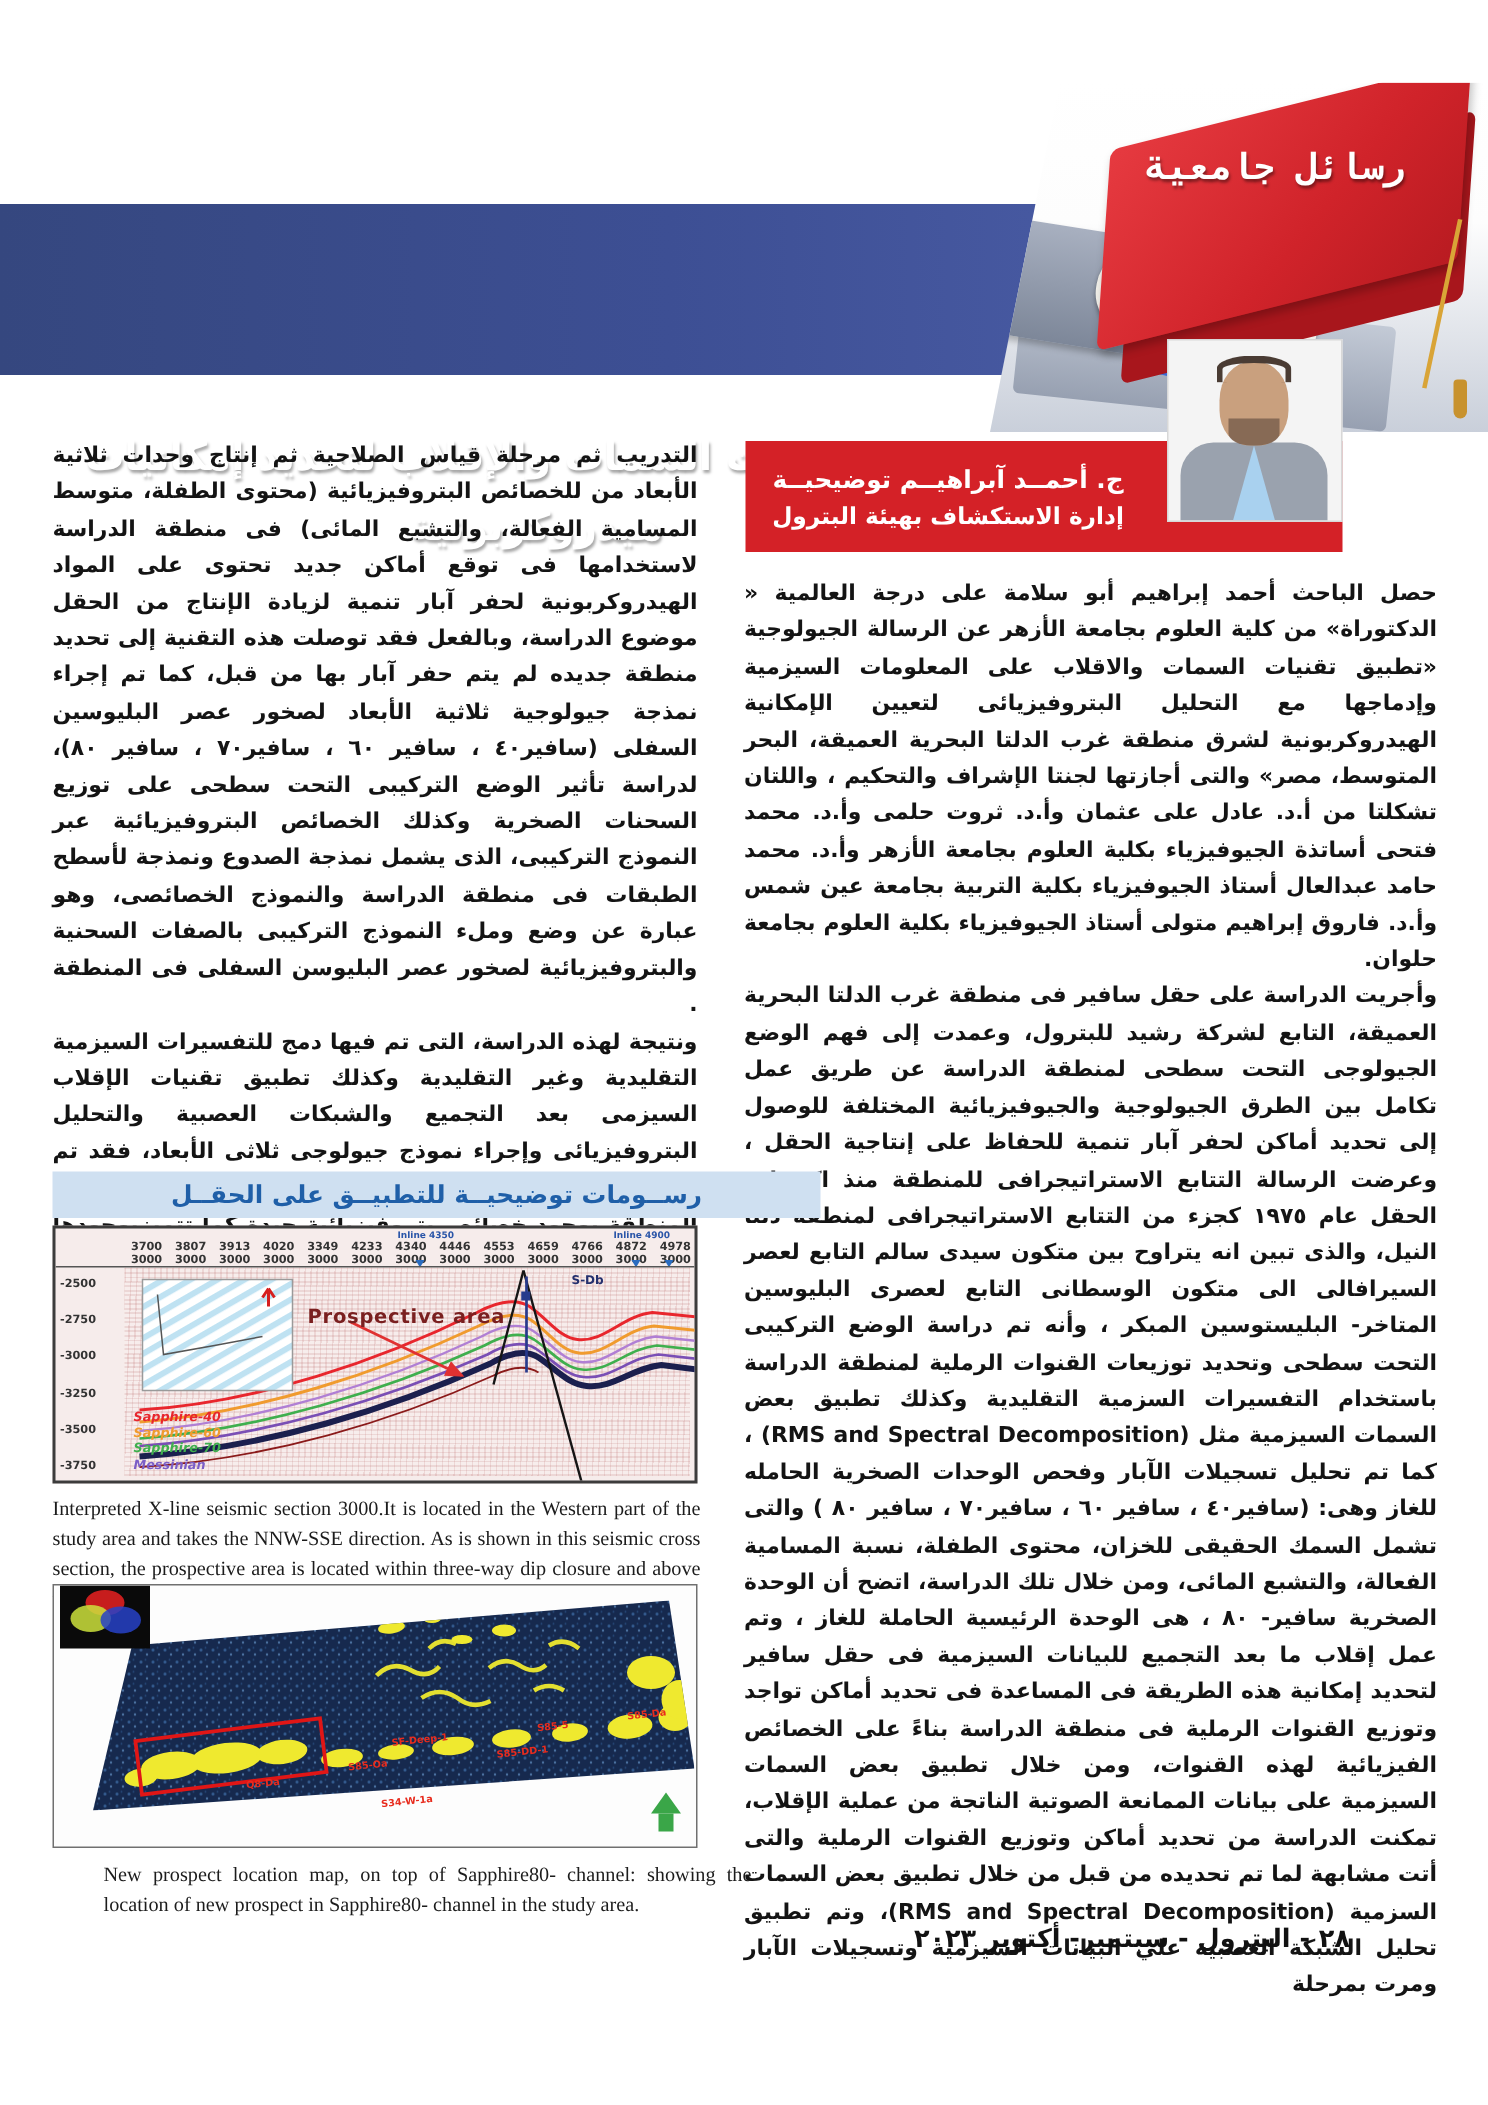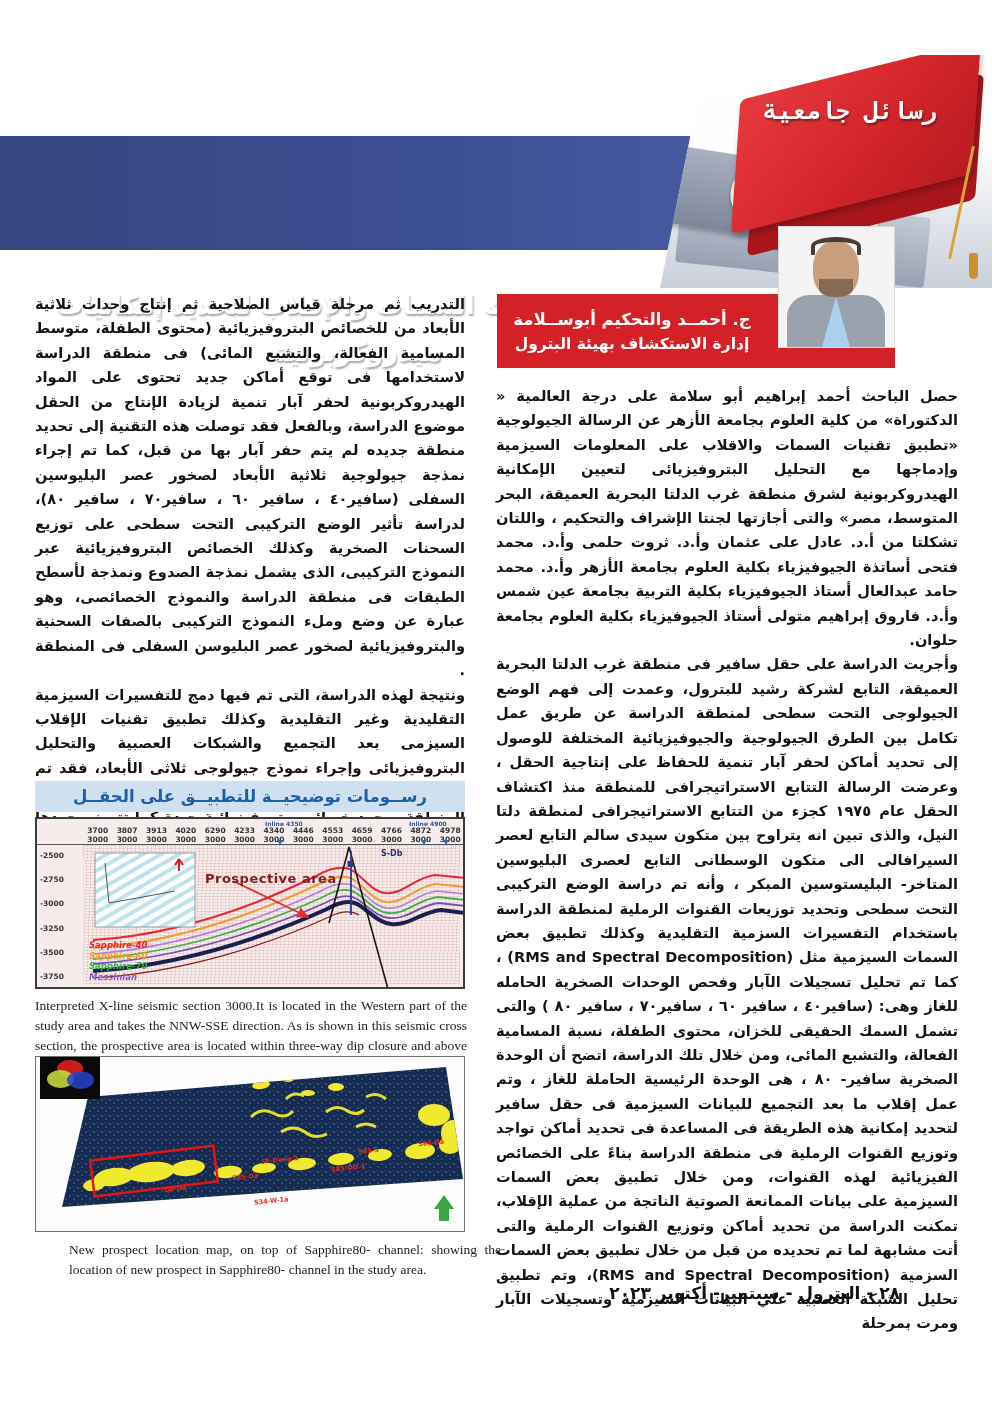"ج. أحمــد والتحكيم أبوســلامة" div.author-name { text: والتحكيم أبوســلامة -> آبراهيــم توضيحيــة }
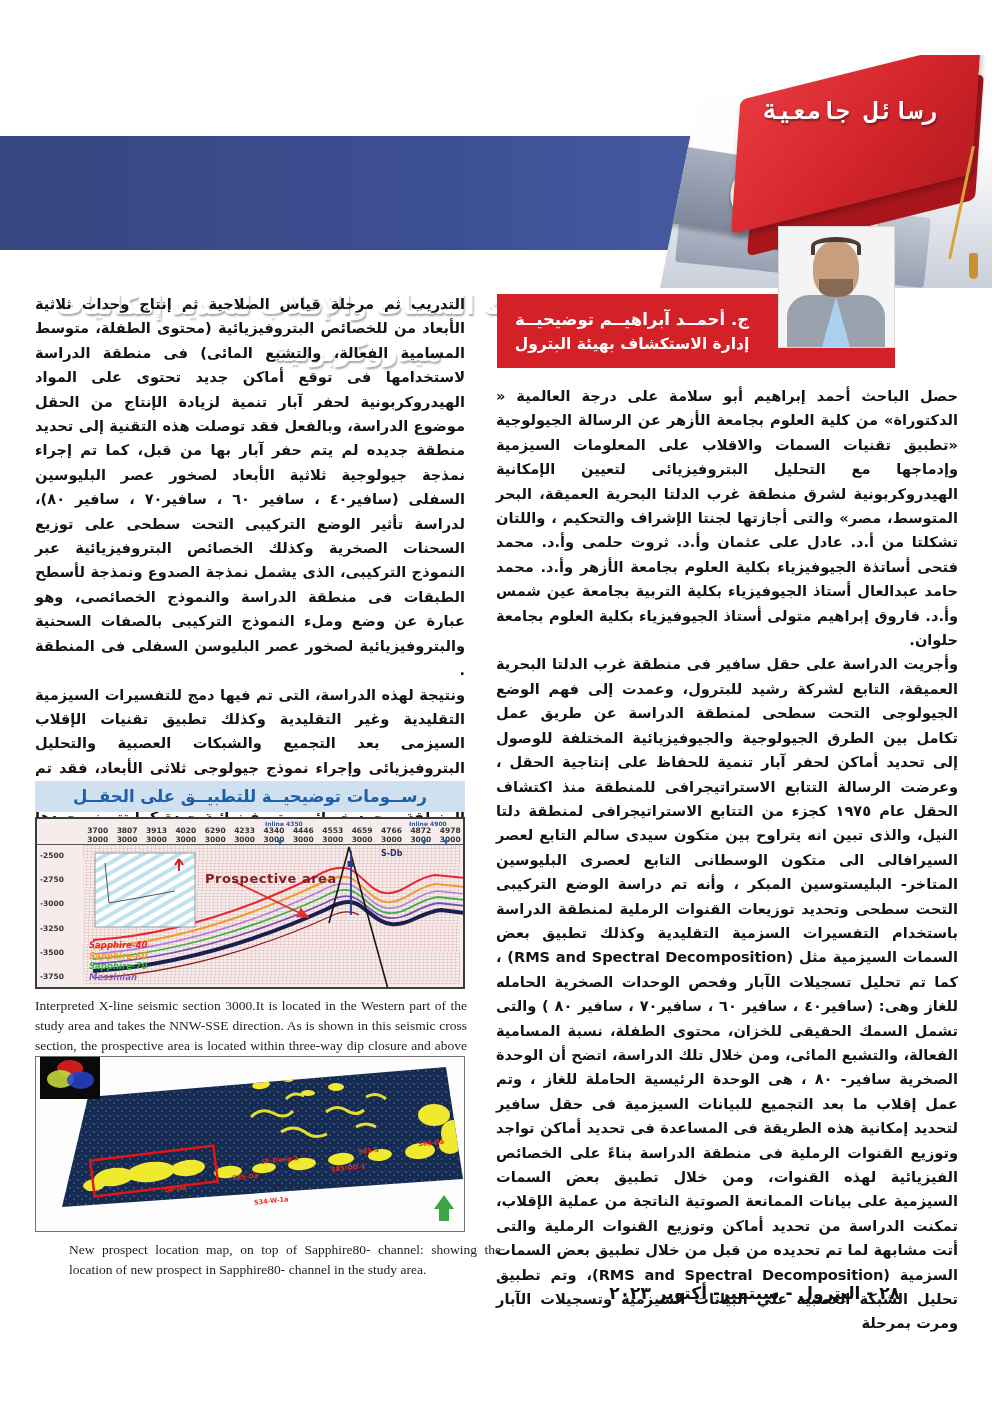"رســومات توضيحيــة للتطبيــق على الحقــل" .sec-header { width: 430px -> 512px }
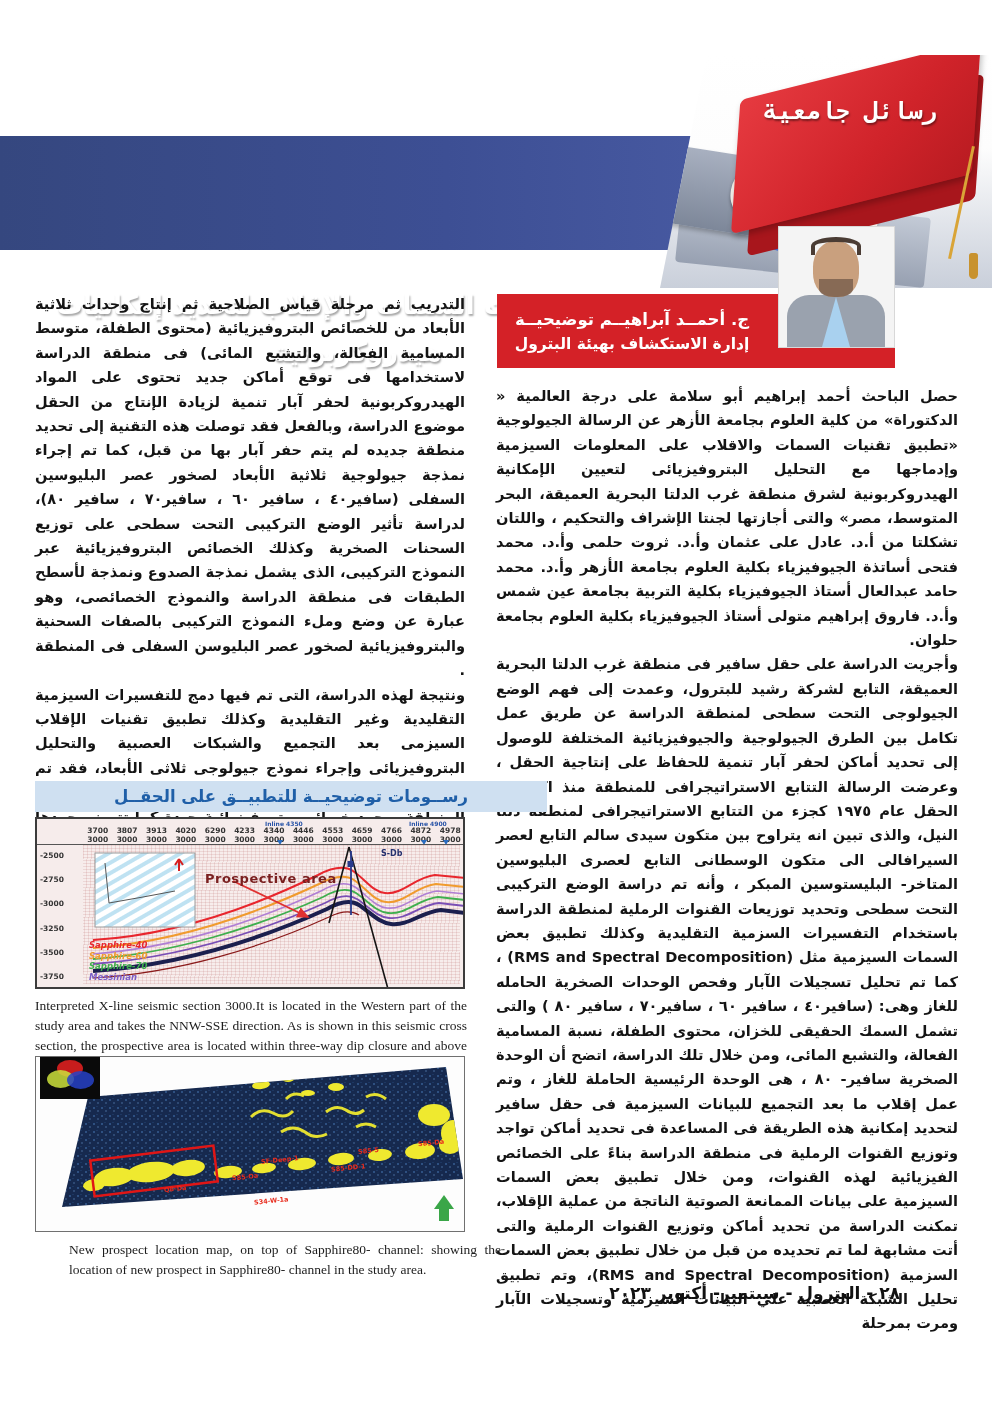"6290" span { text: 6290 -> 3349 }
